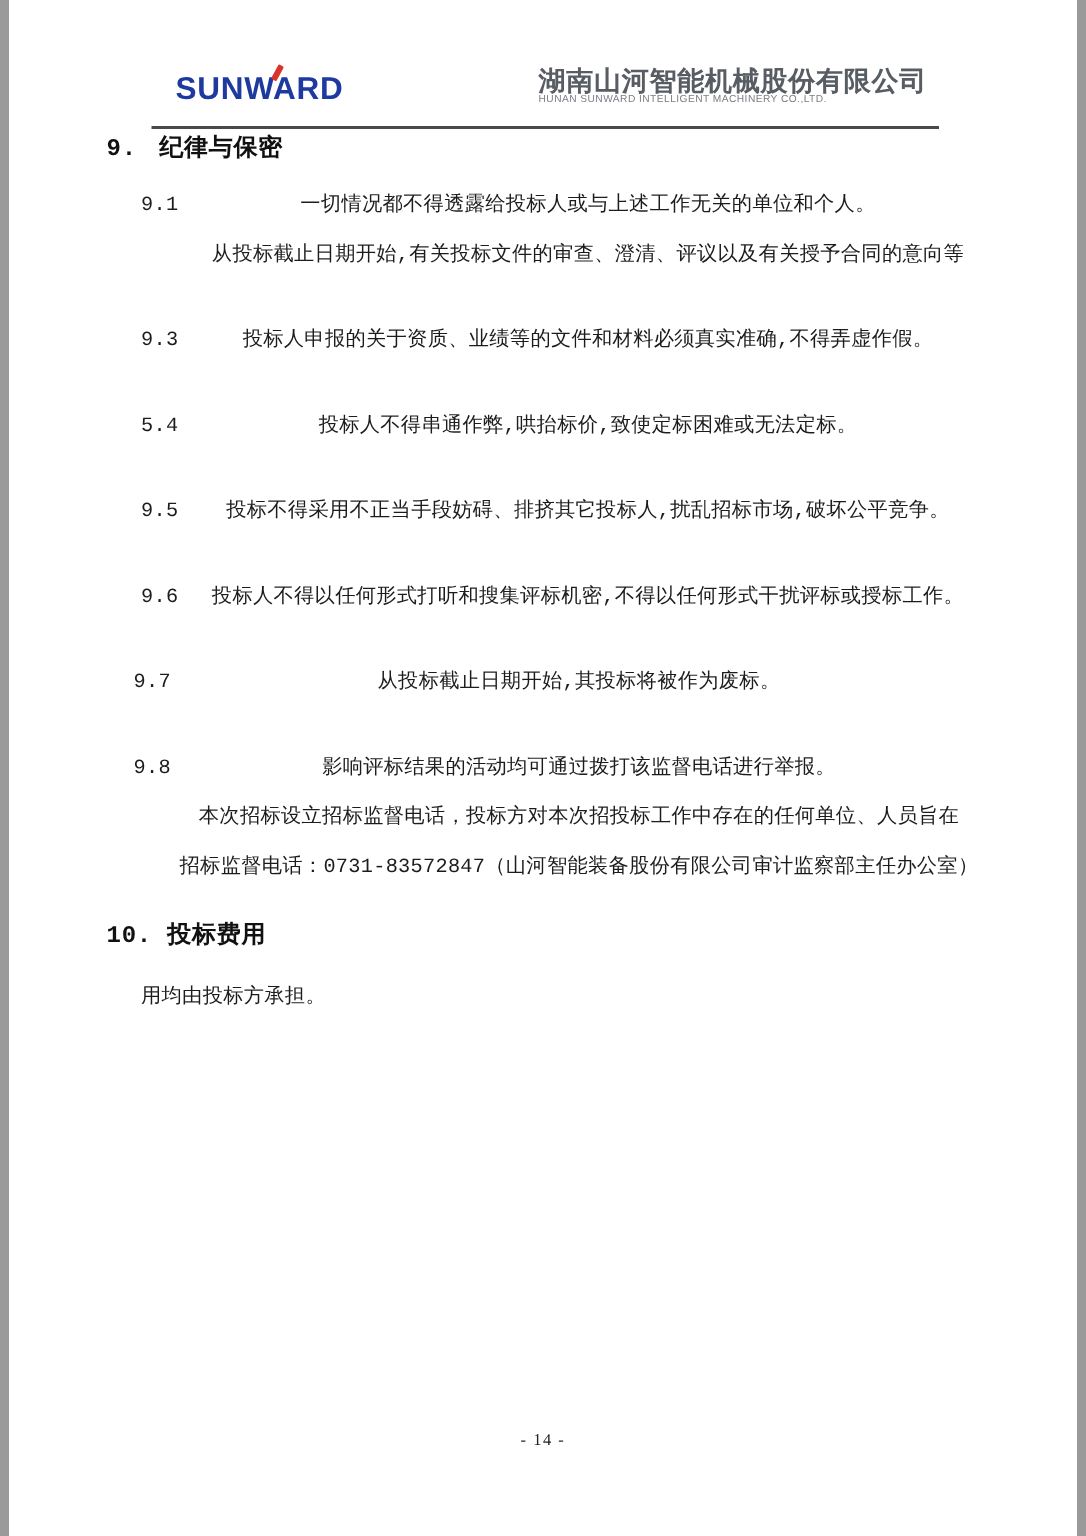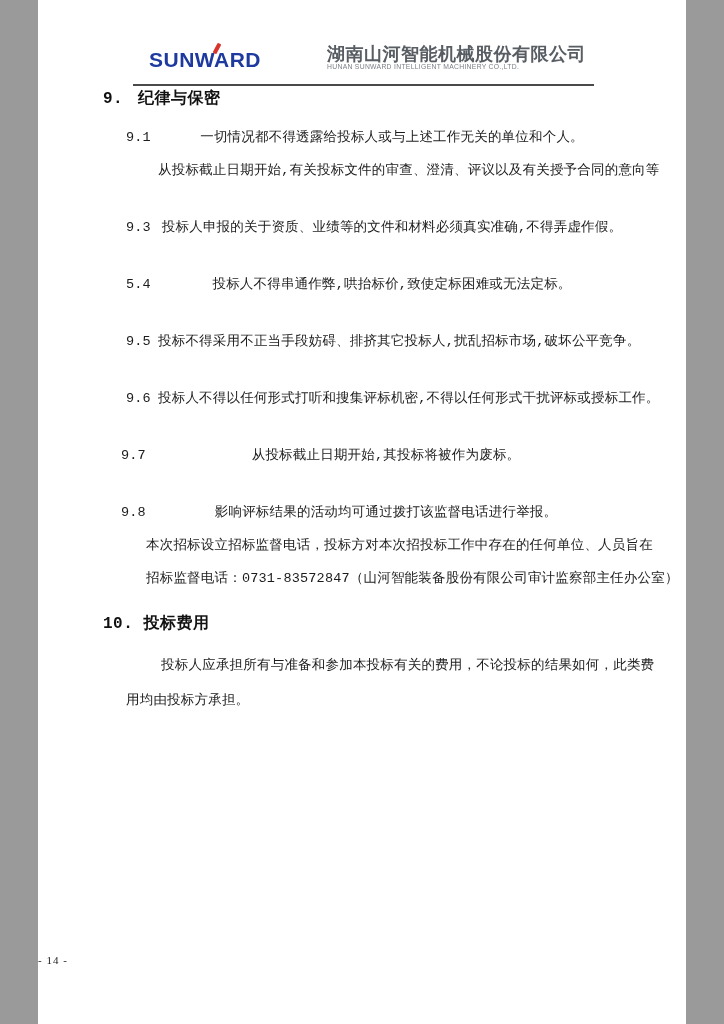"SUNWARD" .page { width: 648px -> 712px }
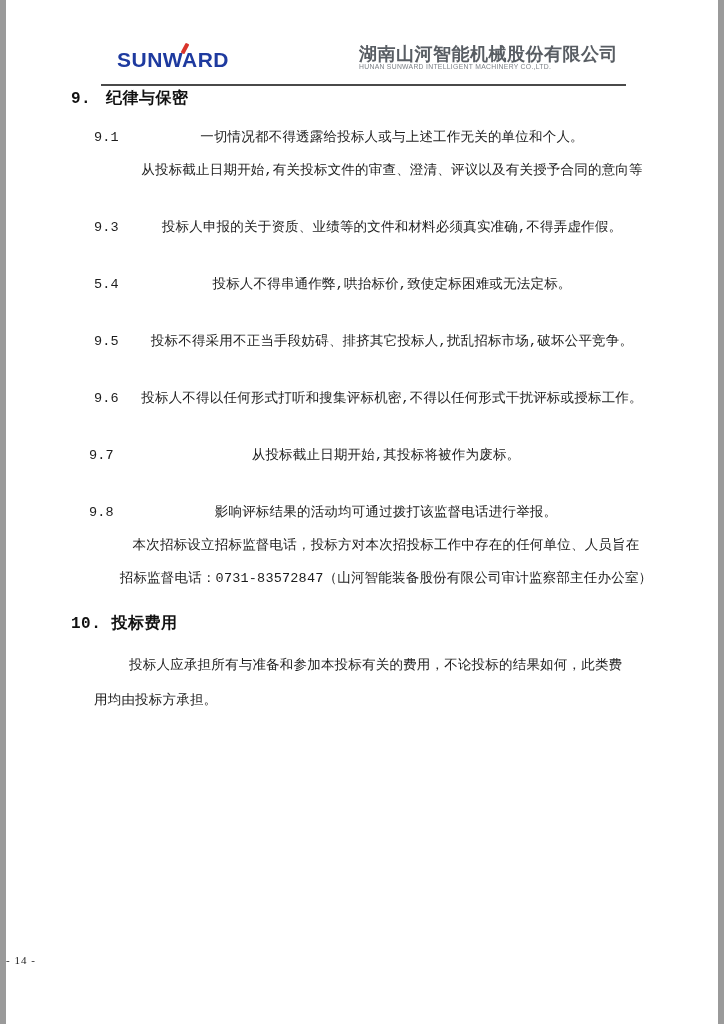"投标人应承担所有与准备和参加本投标有关的费用，不论投标的结果如何，此类费" span.line { html: <span>投标人应承担所有与准备和参加本投标有关的费用，不论投标的结果如何，此类费</span> -> none }
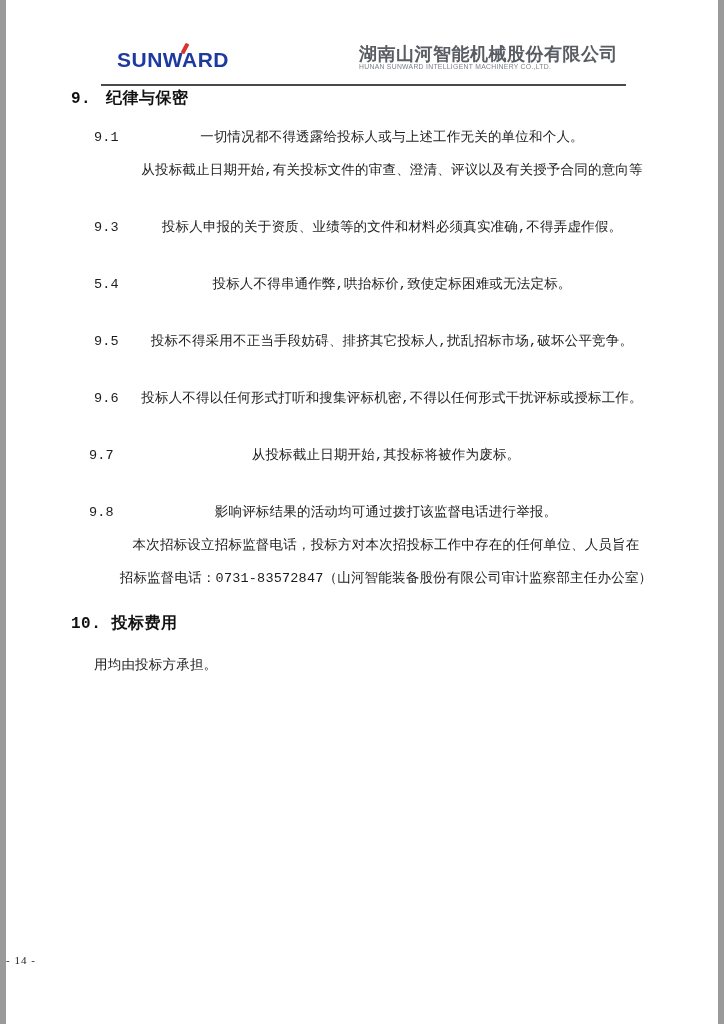"- 14 -" .footer { text-align: left -> center }
